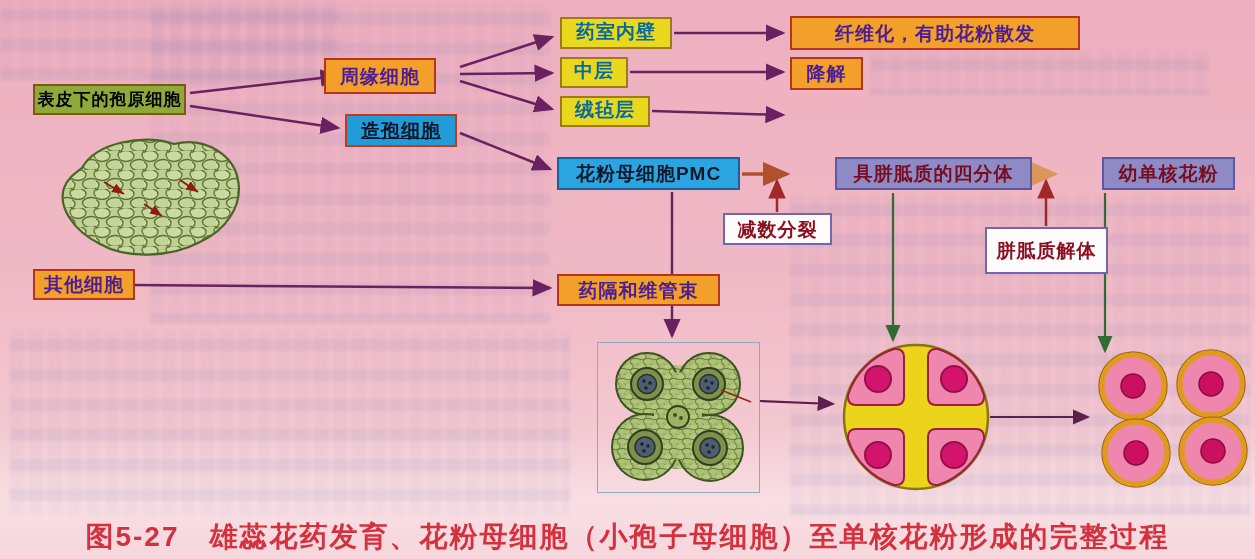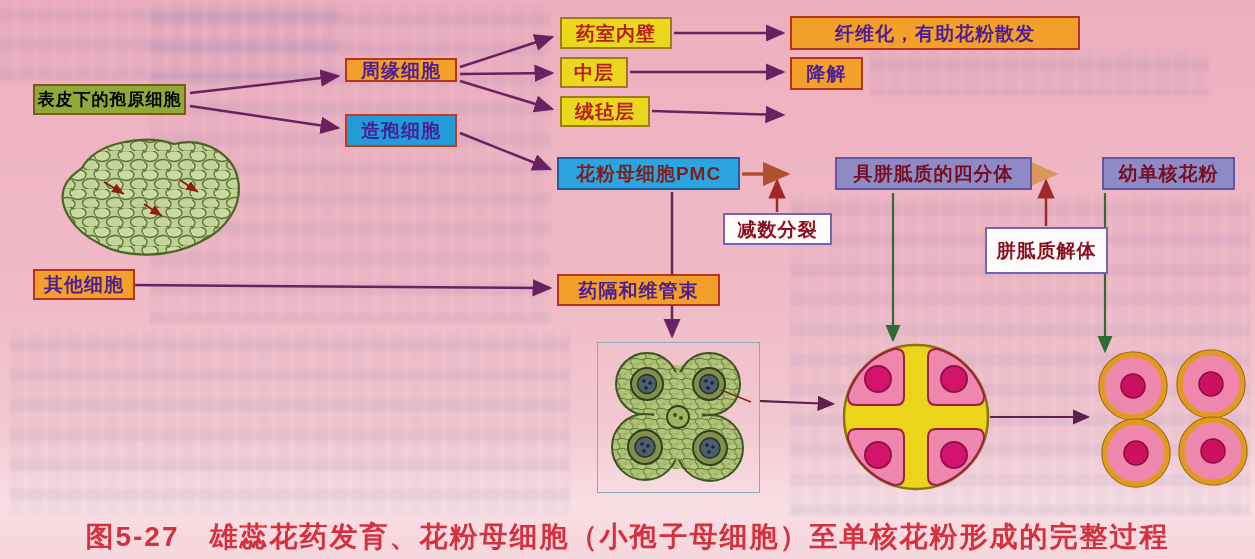"药室内壁" .node.yellow { color: #b91c1c -> #0369a1; font-family: none -> Liberation Mono, monospace }
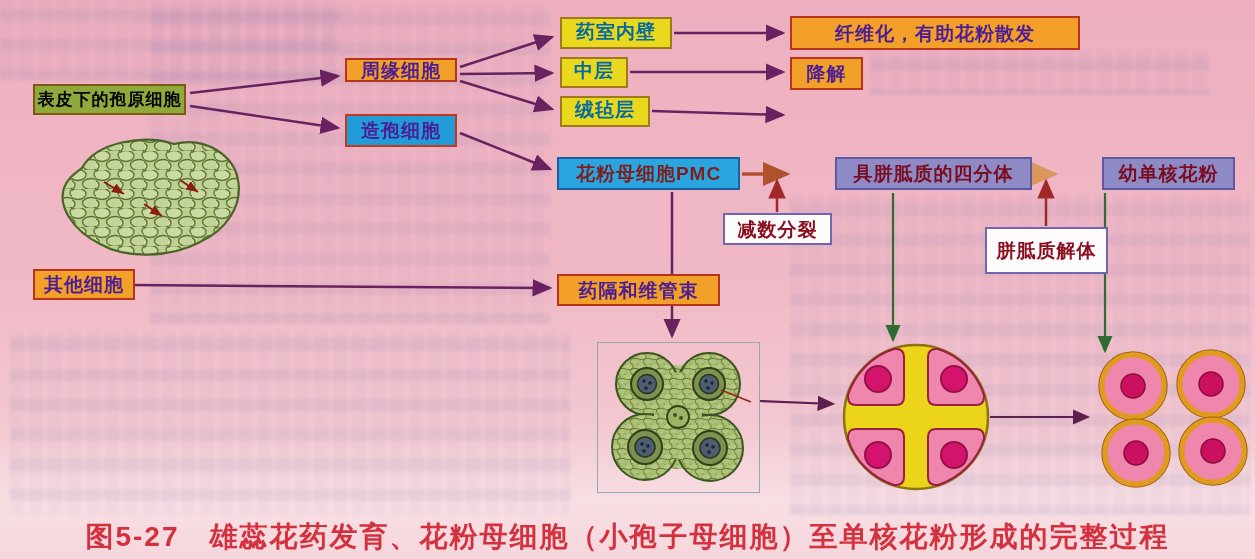"周缘细胞" div.node { height: 24px -> 36px; left: 345px -> 324px }
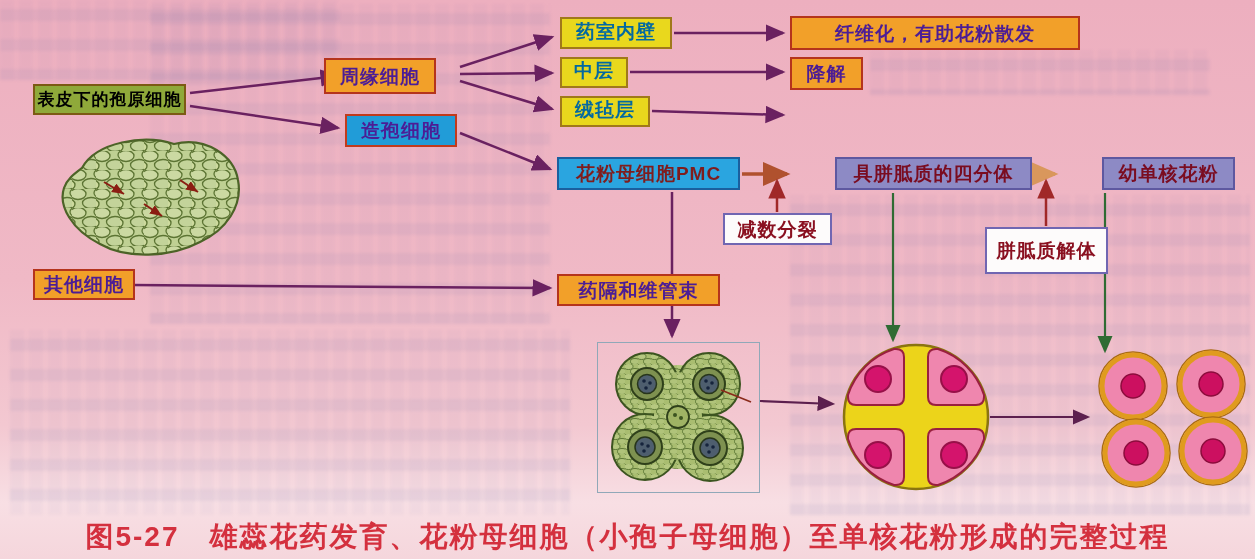"造孢细胞" .node.blue { color: #4c1d95 -> #0f172a; text-decoration: none -> underline }
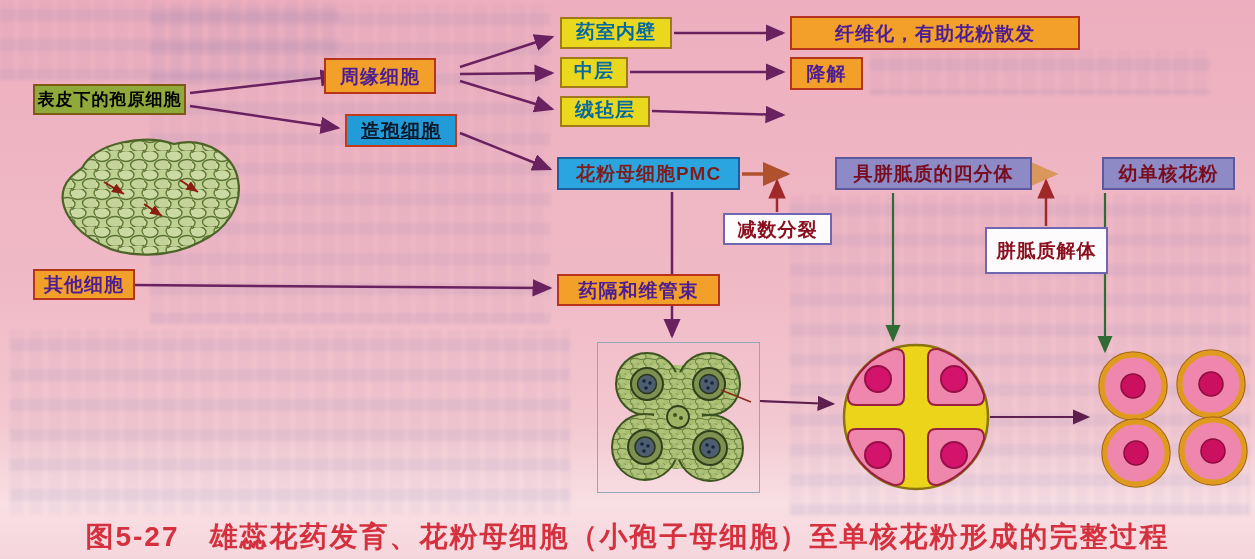"花粉母细胞PMC" .node.bluedk { color: #7f1d1d -> #0f172a }
